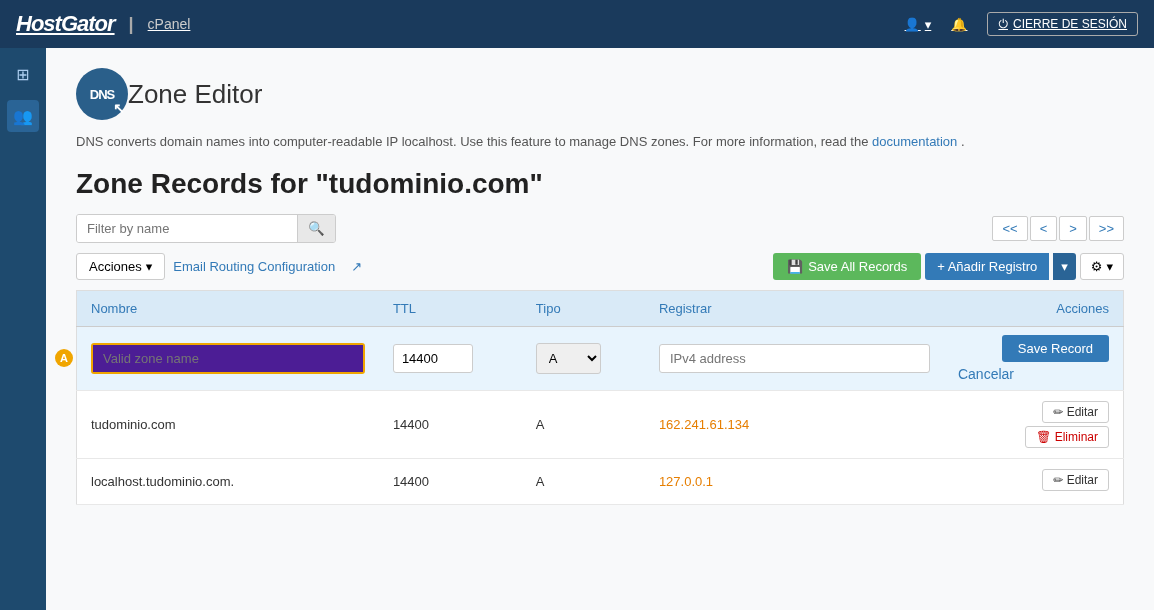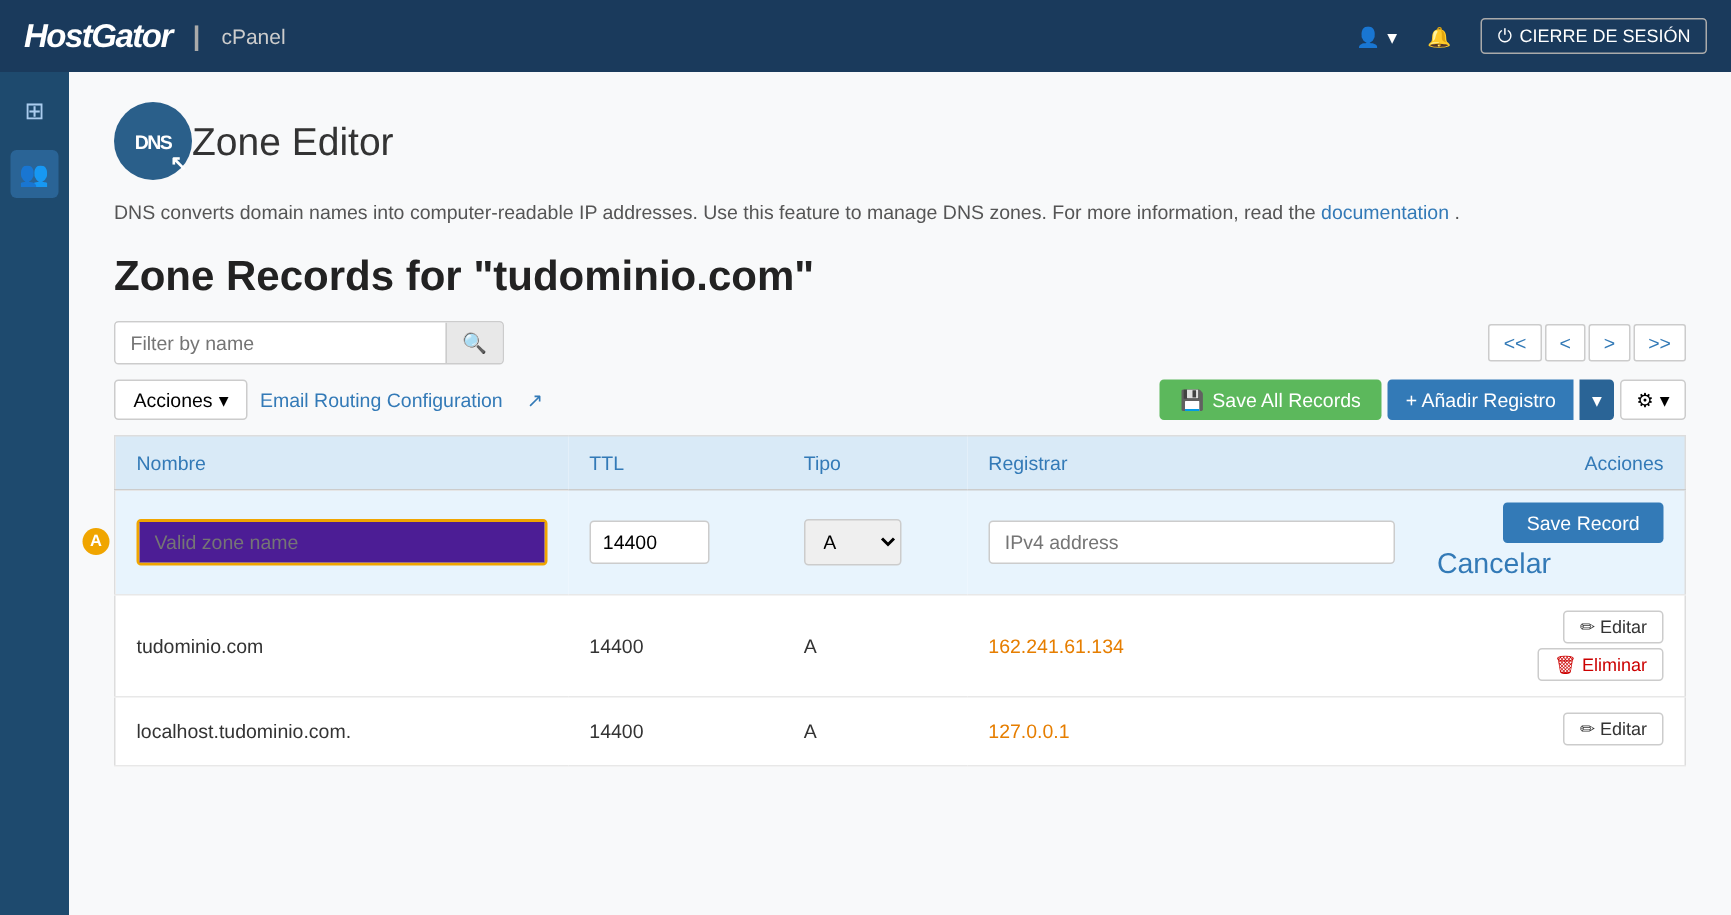"HostGator" .top-nav { text-decoration: none -> underline }
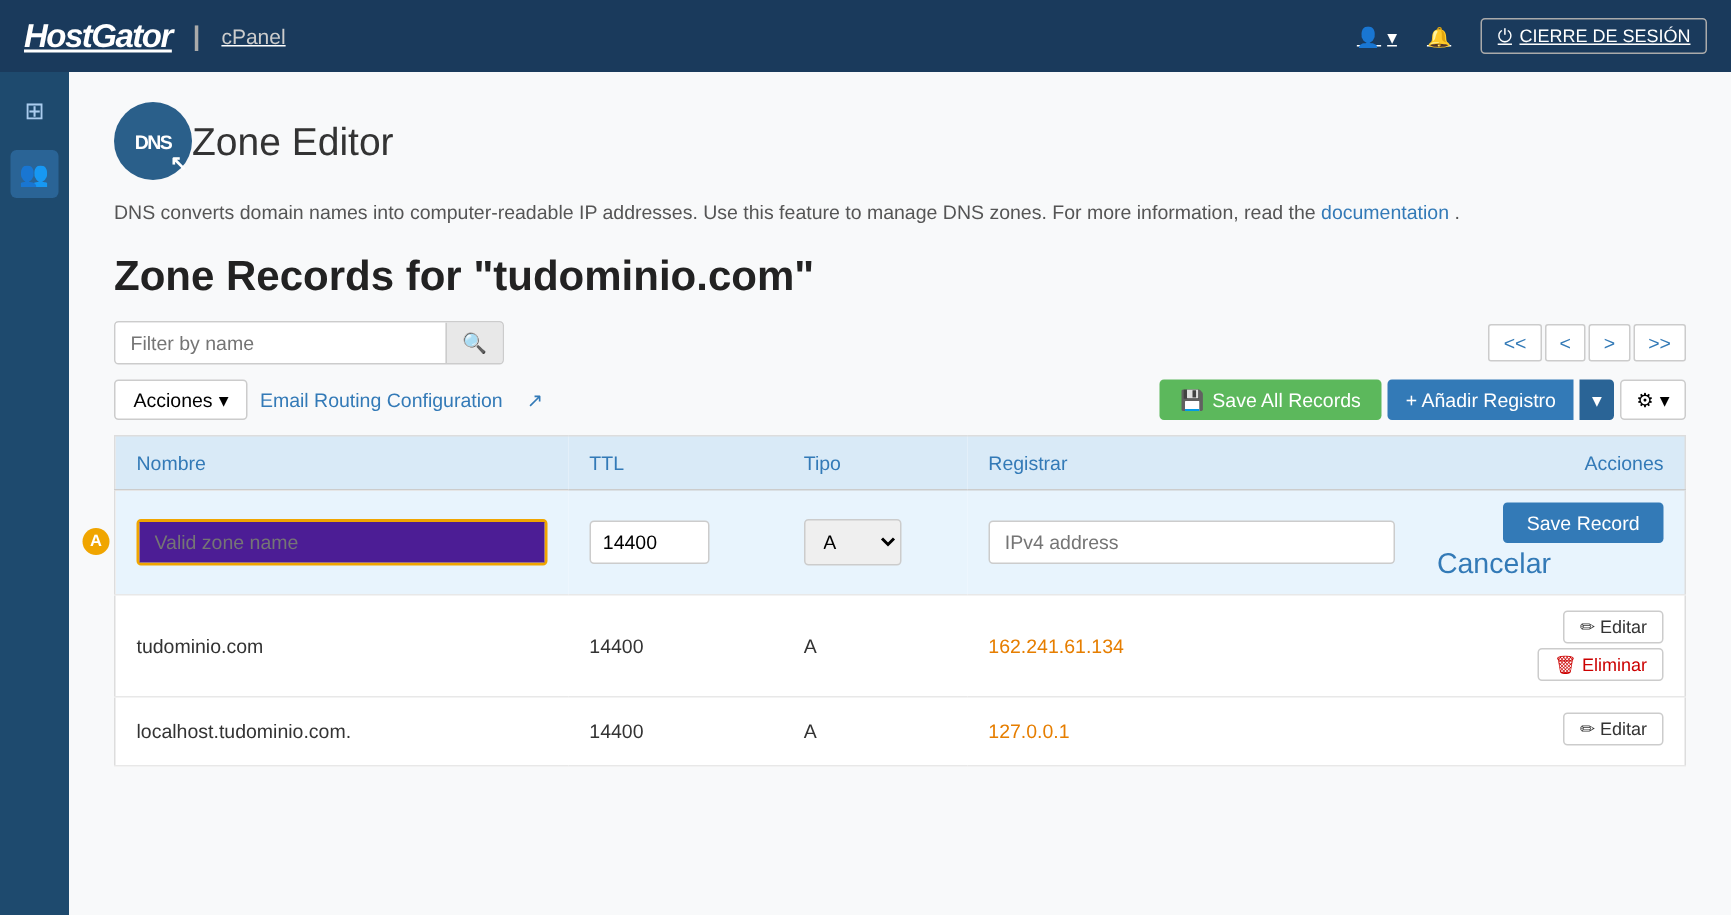"DNS converts domain names into" span { text: addresses -> localhost }
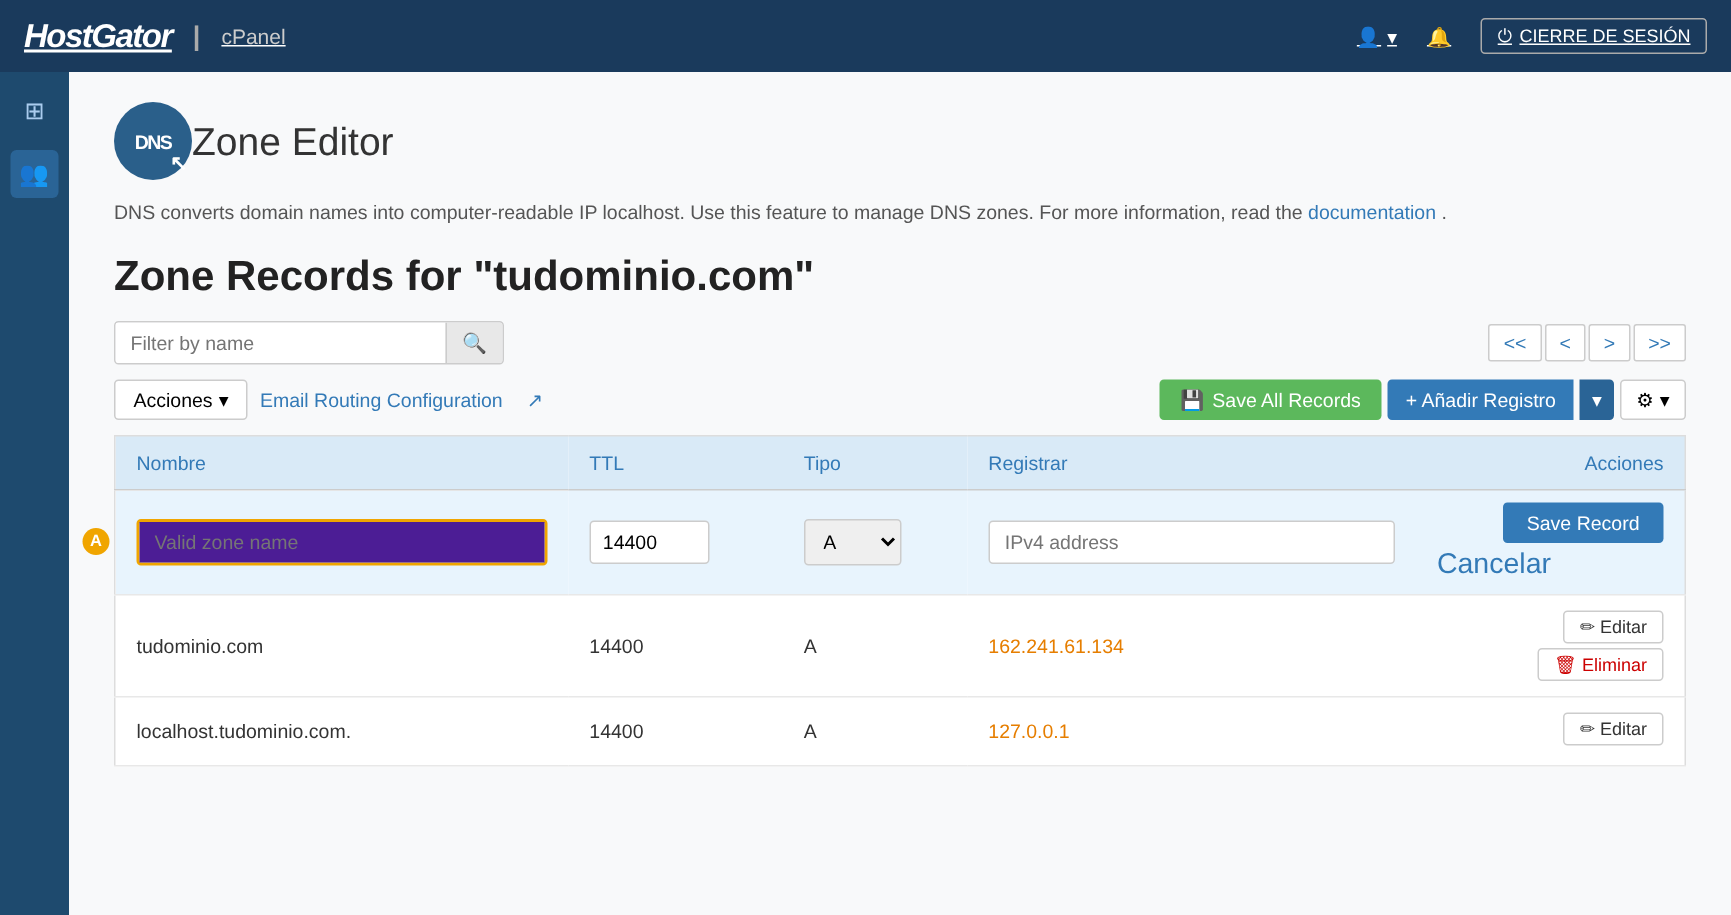"Cancelar" .btn-cancelar { font-size: 19px -> 14px }
